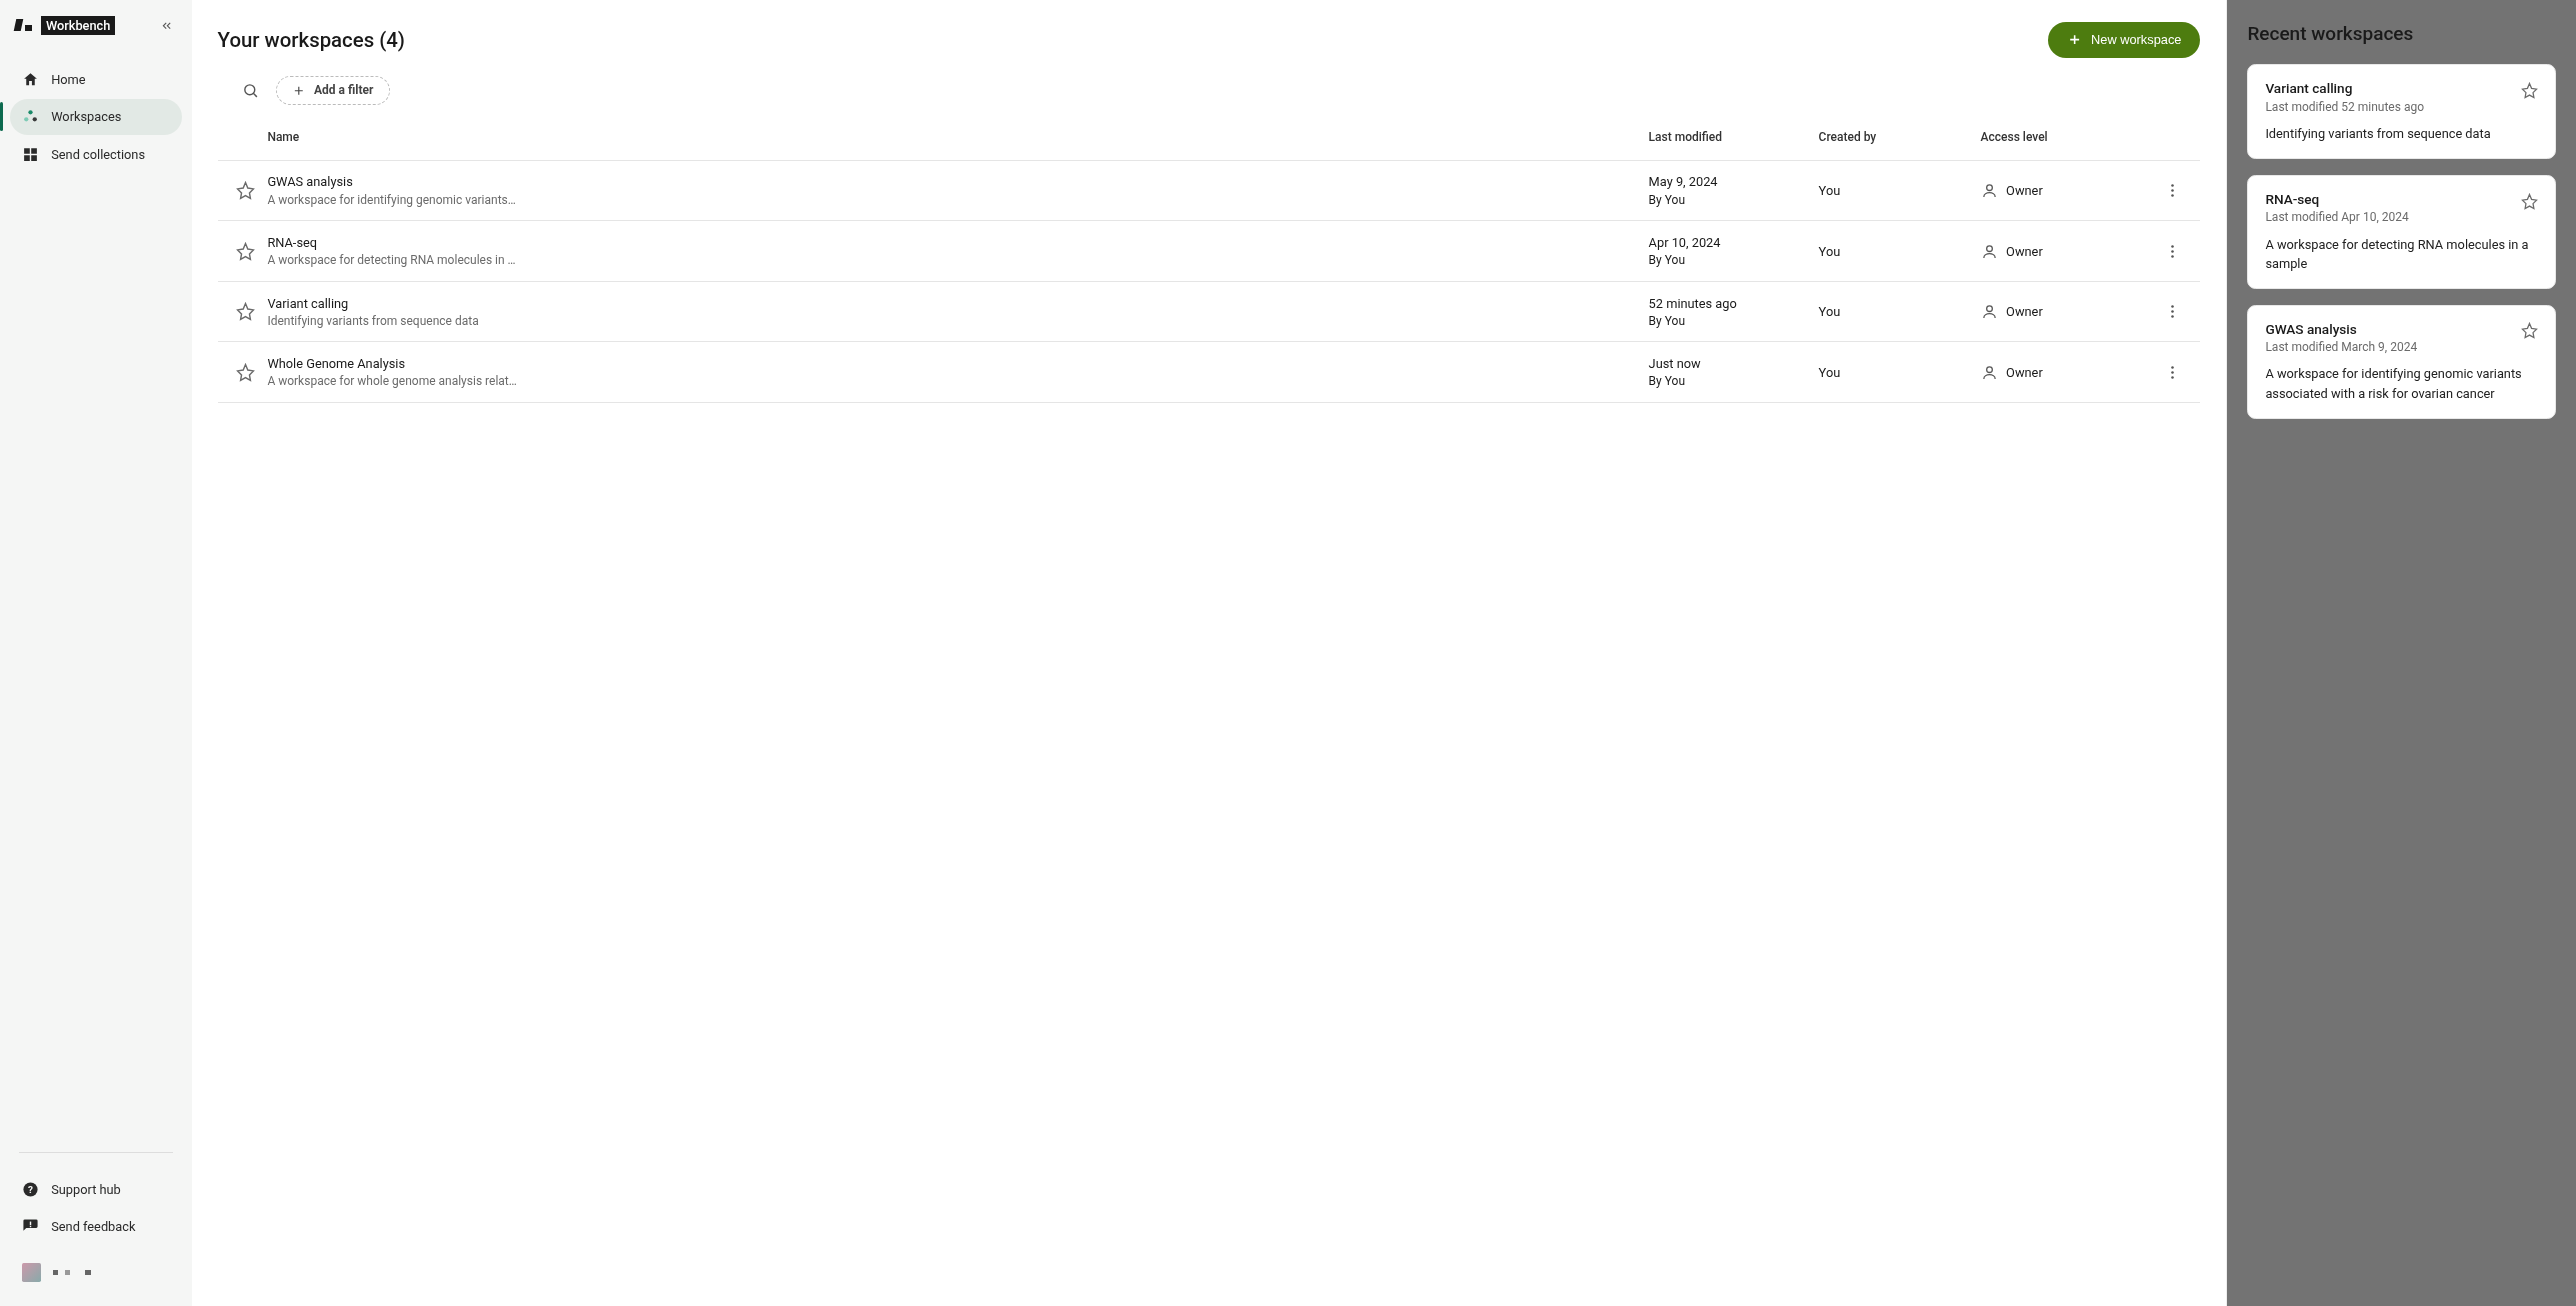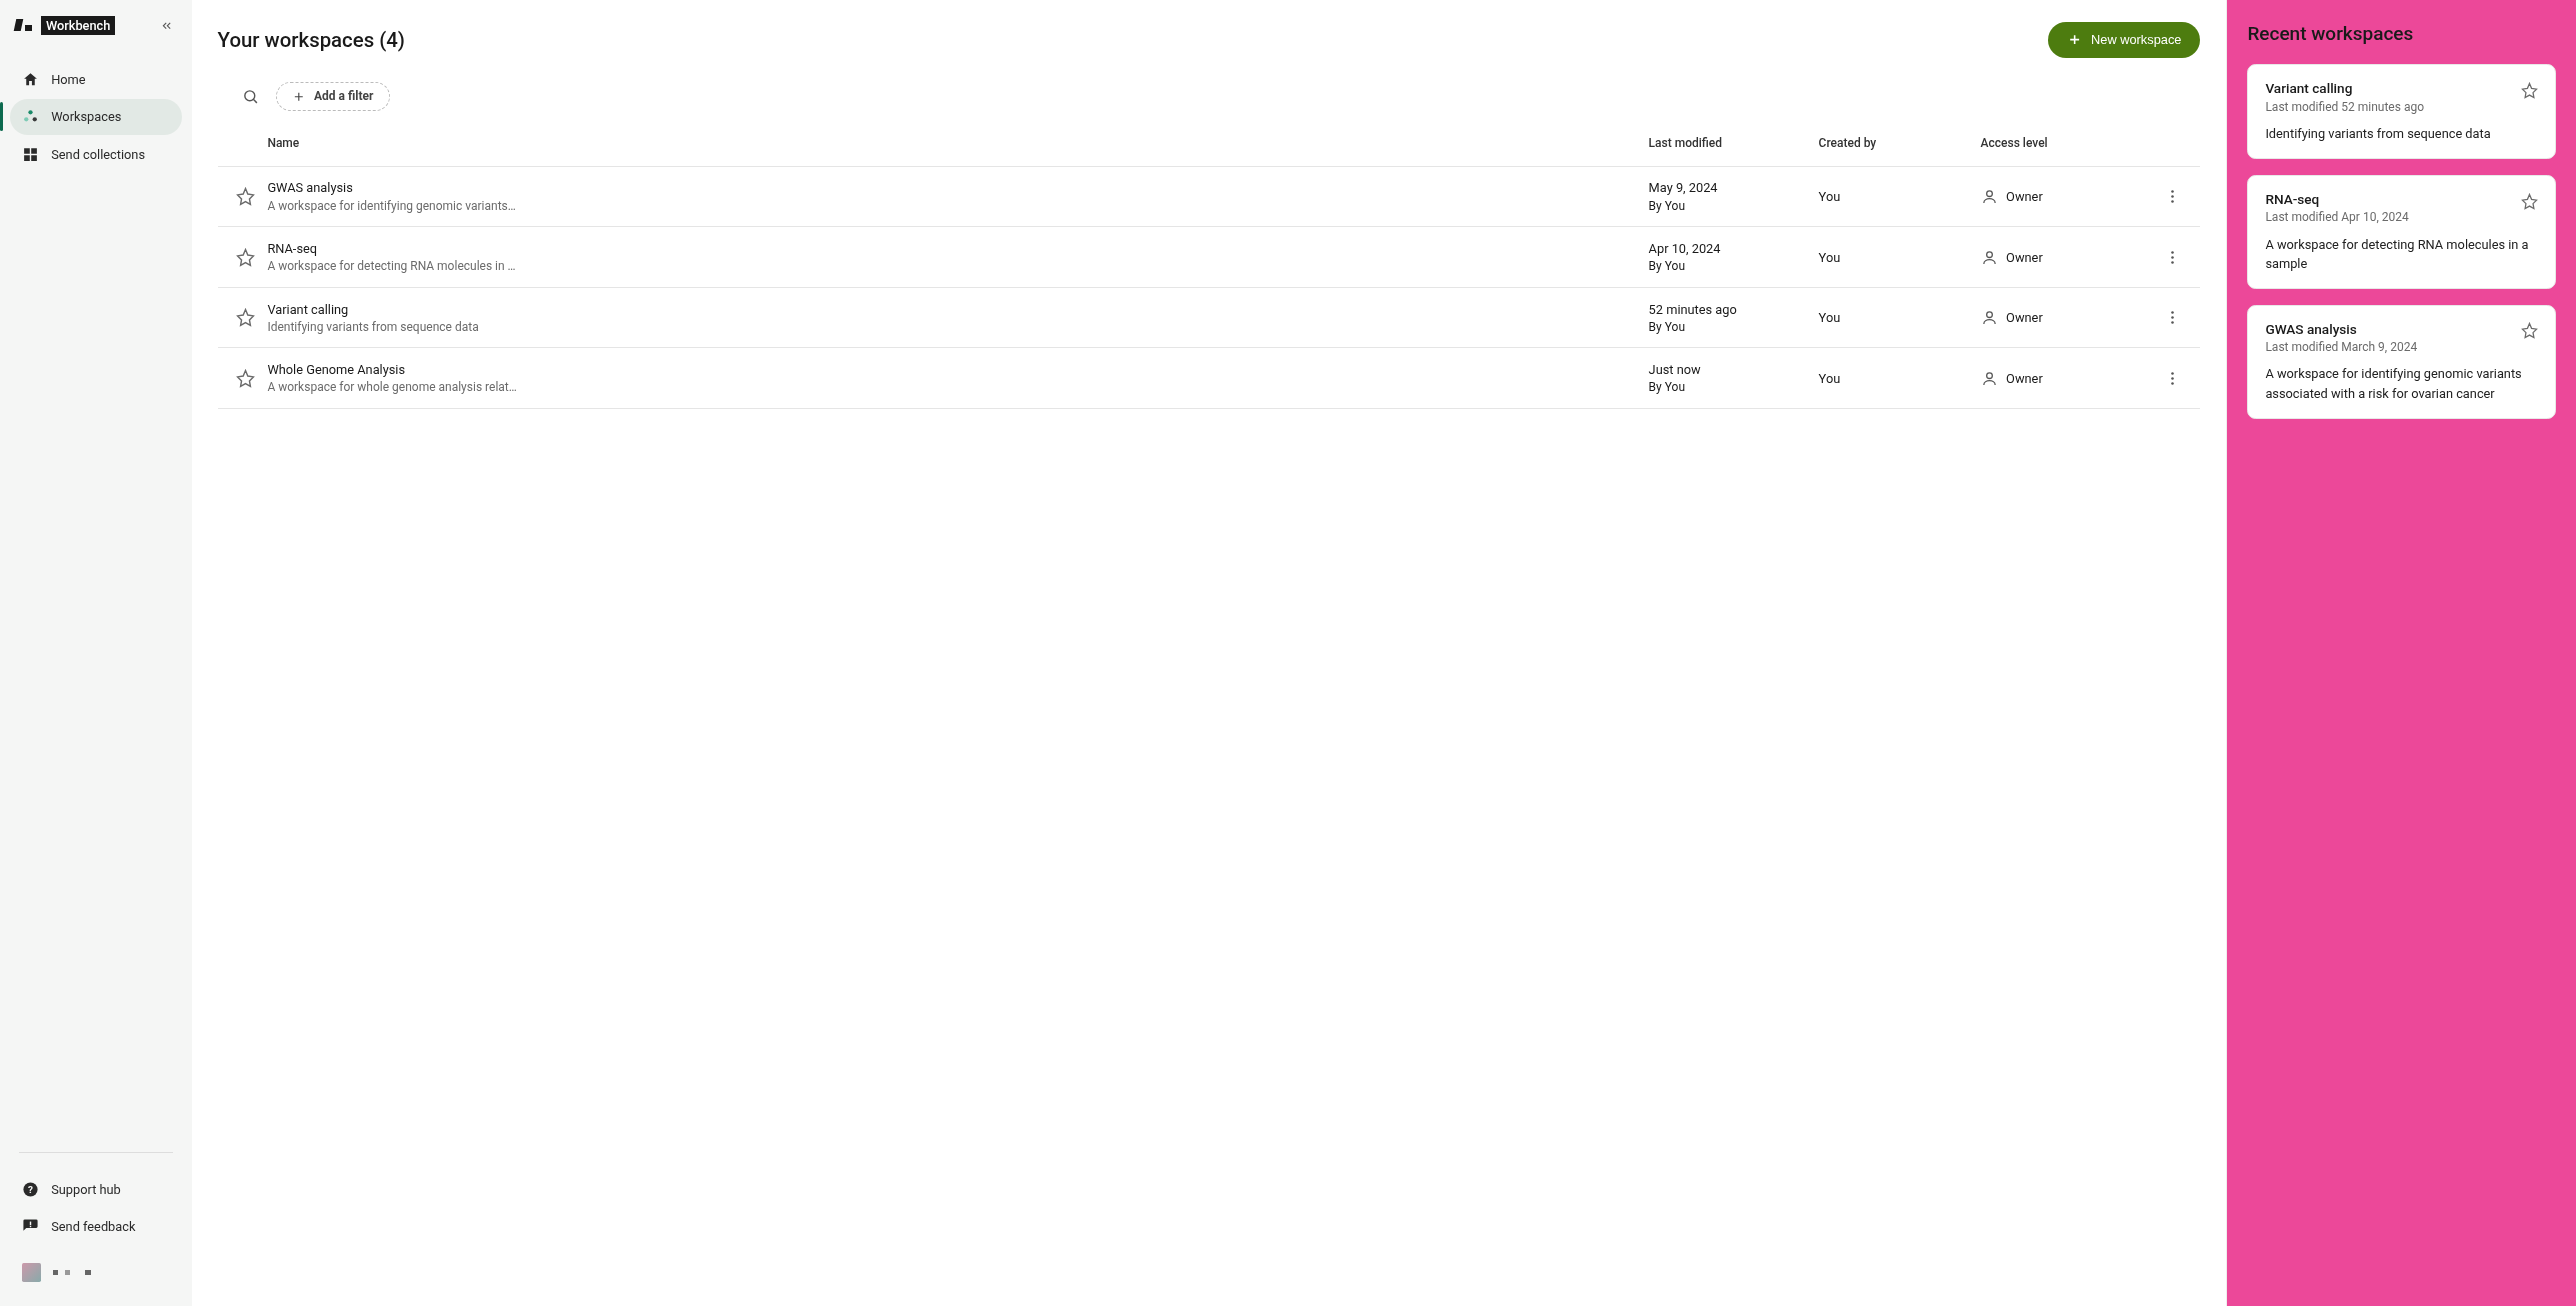"Your workspaces (4)" .main-header { margin-bottom: 24px -> 18px }
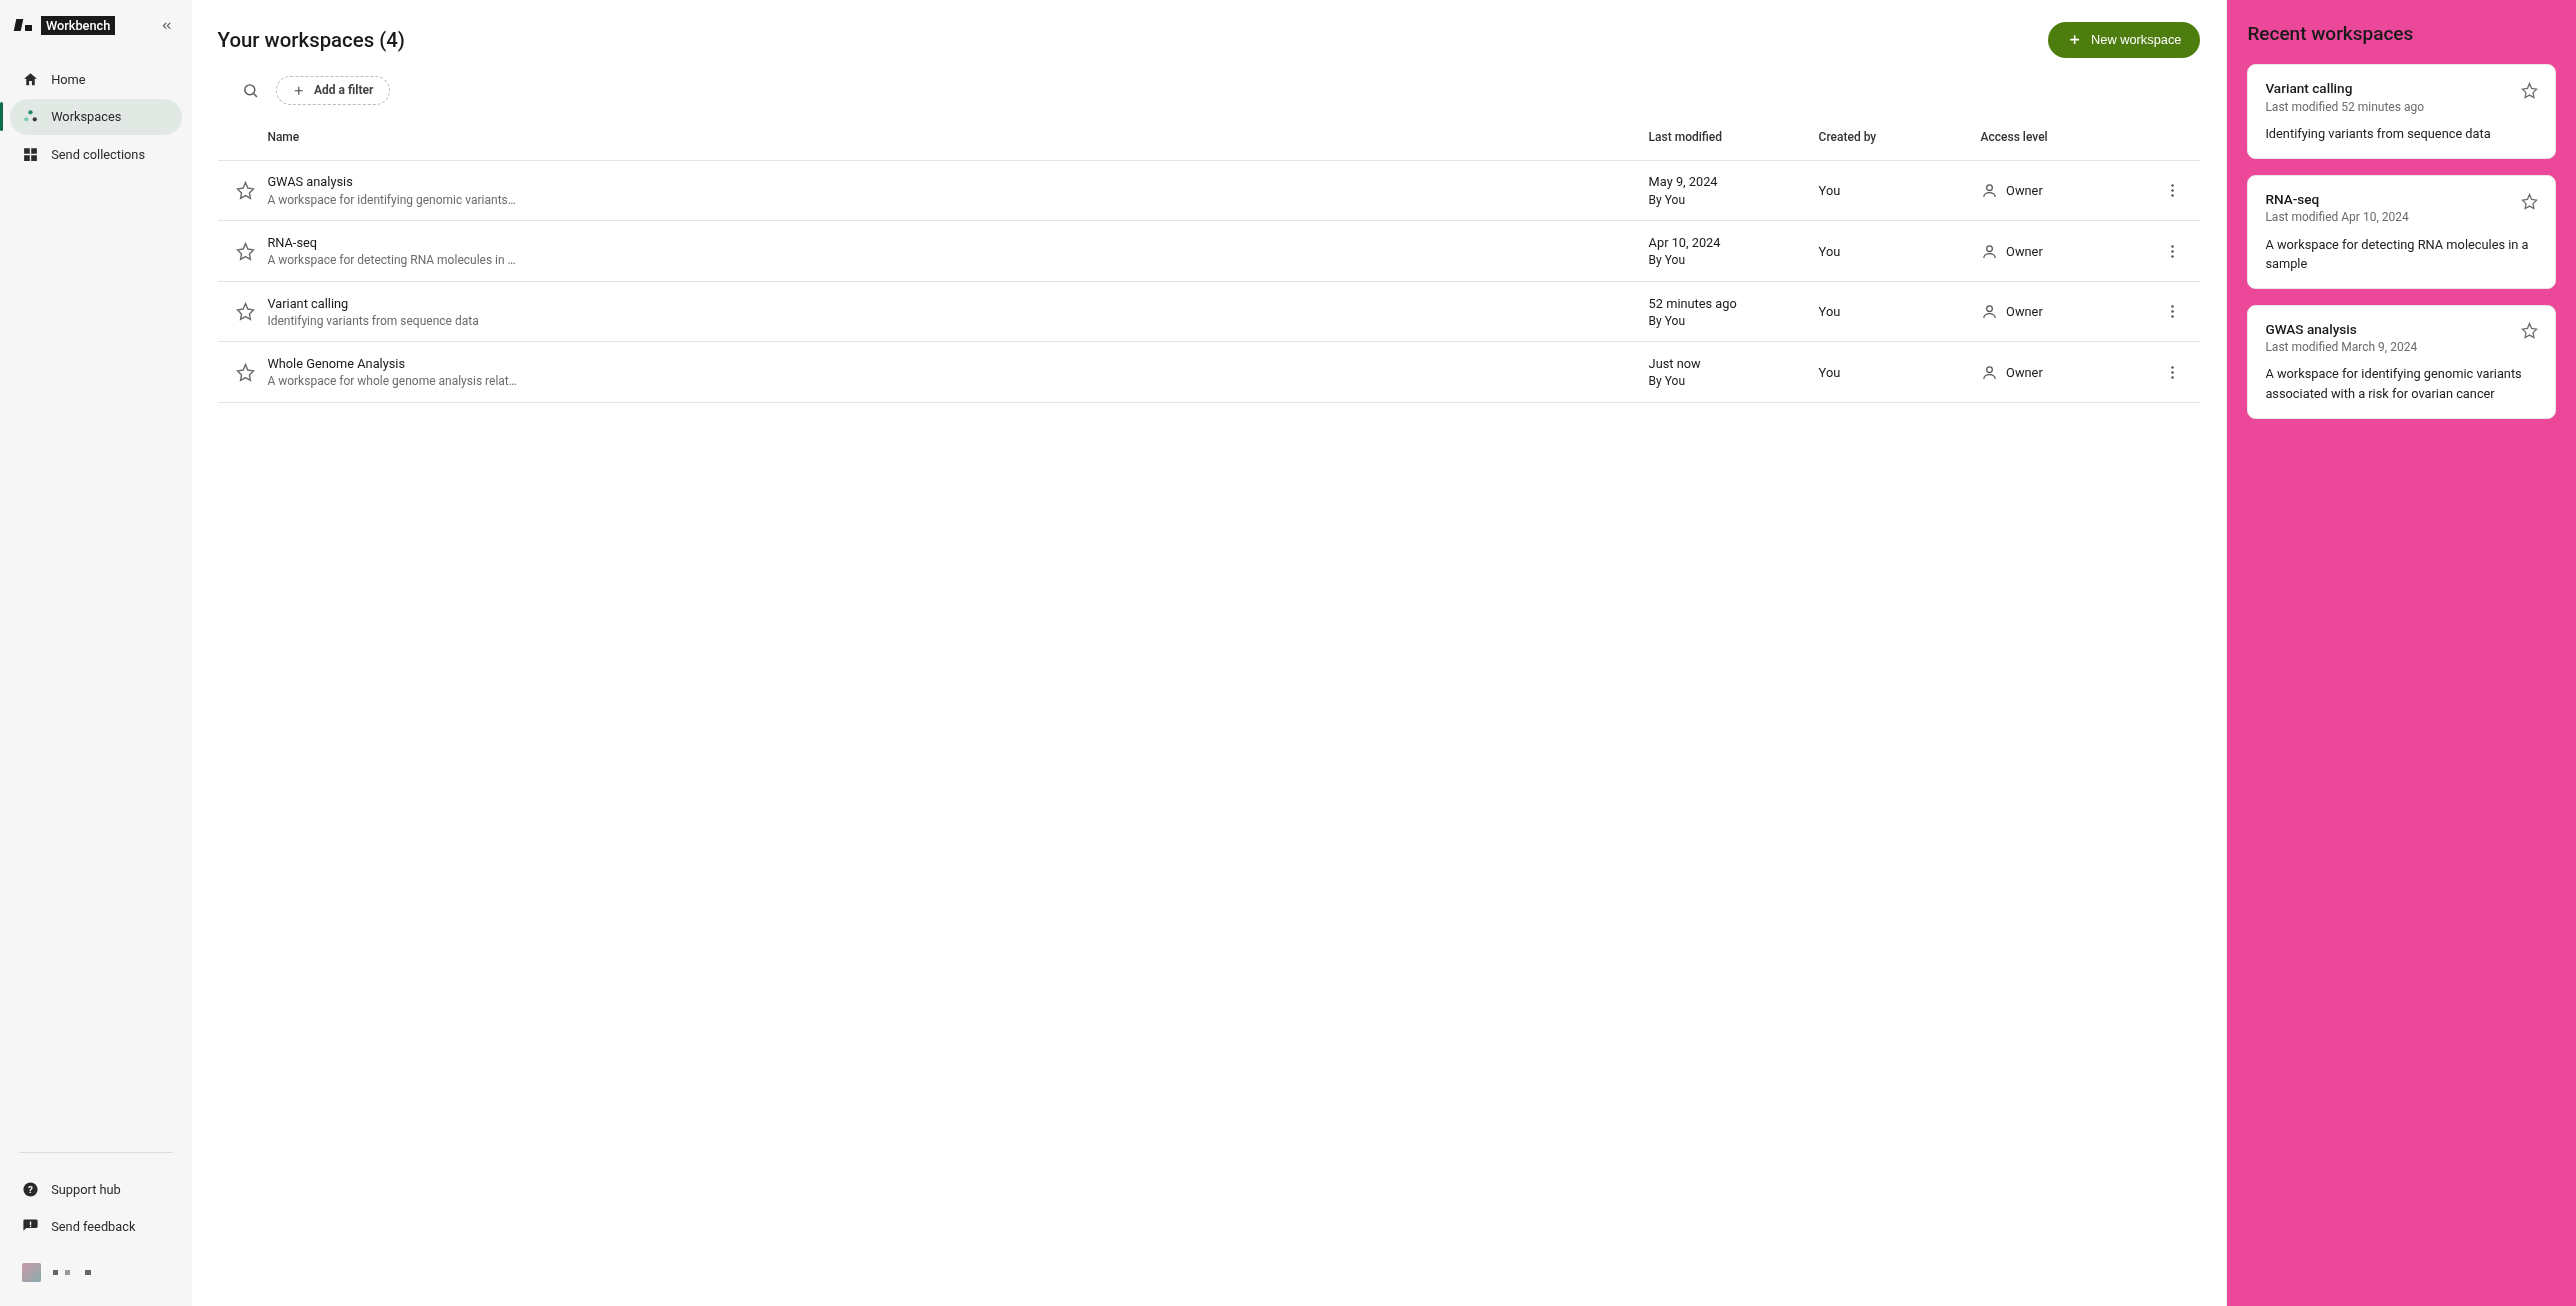"Recent workspaces" .right-panel { background: #ec4899 -> #737373 }
